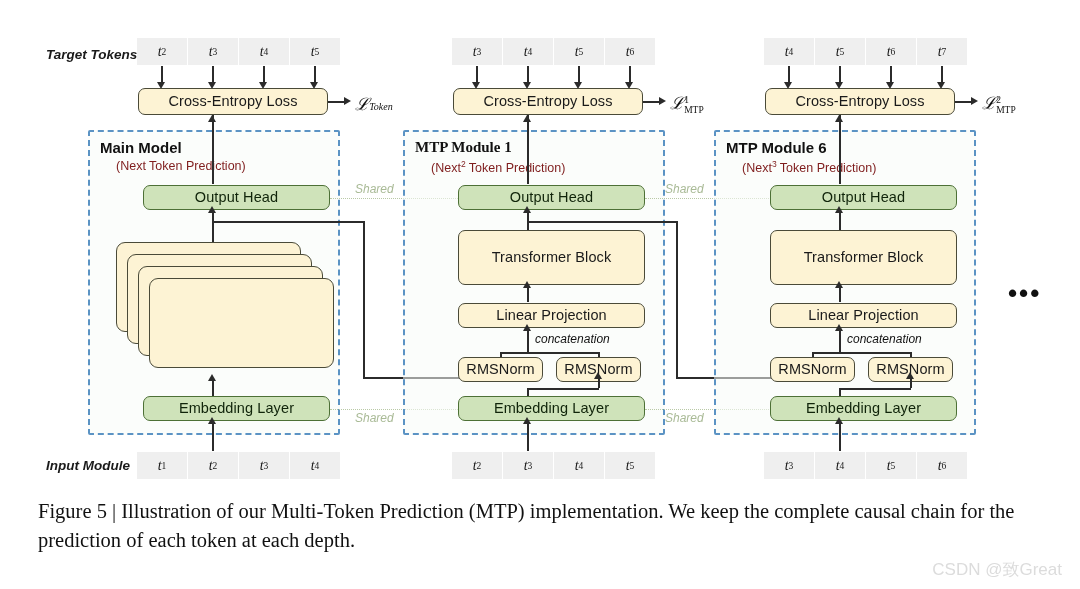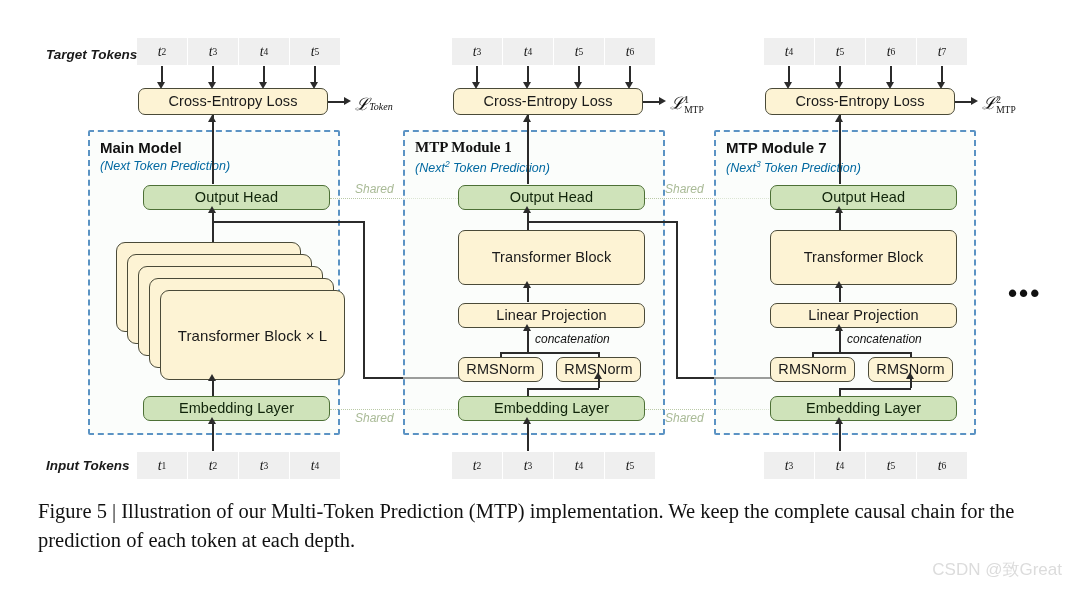"MTP Module 7" div.abs { text: 7 -> 6 }
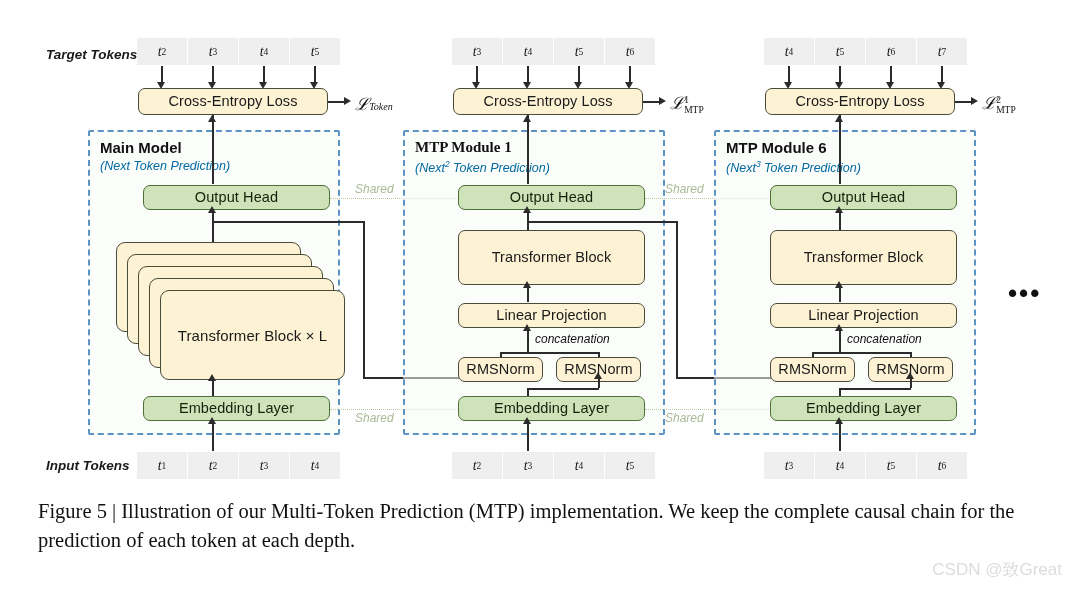"(Next Token Prediction)" .modsub { color: #0369a1 -> #7f1d1d; font-style: italic -> none; margin-left: none -> 16px }
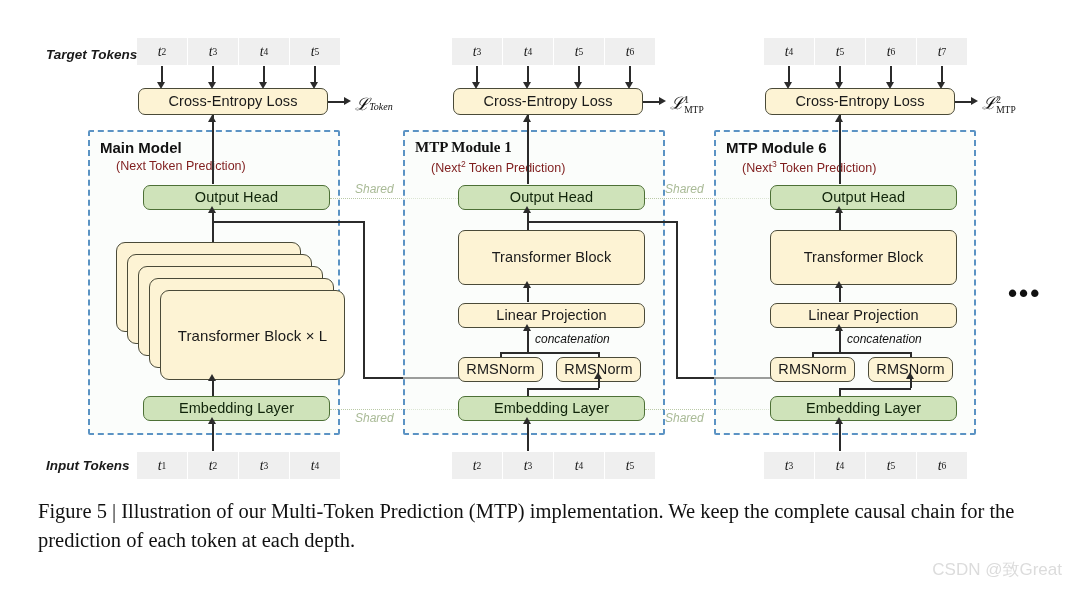"Transformer Block × L" div.abs { html: <div> <span>Transformer Block × L</span> </div> -> none }
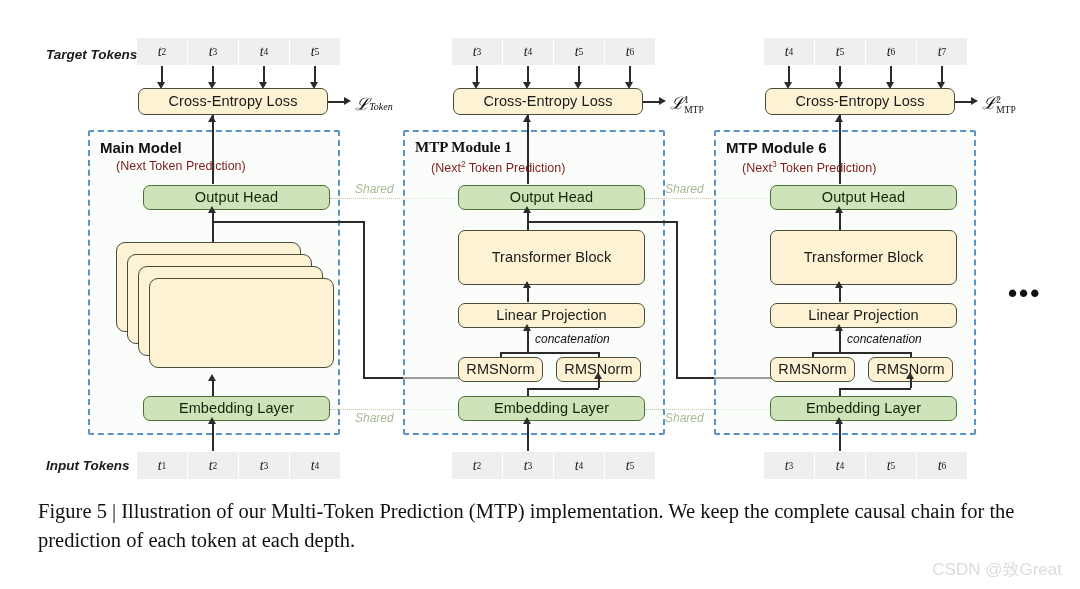"Input Tokens" div.abs { text: Tokens -> Module }
